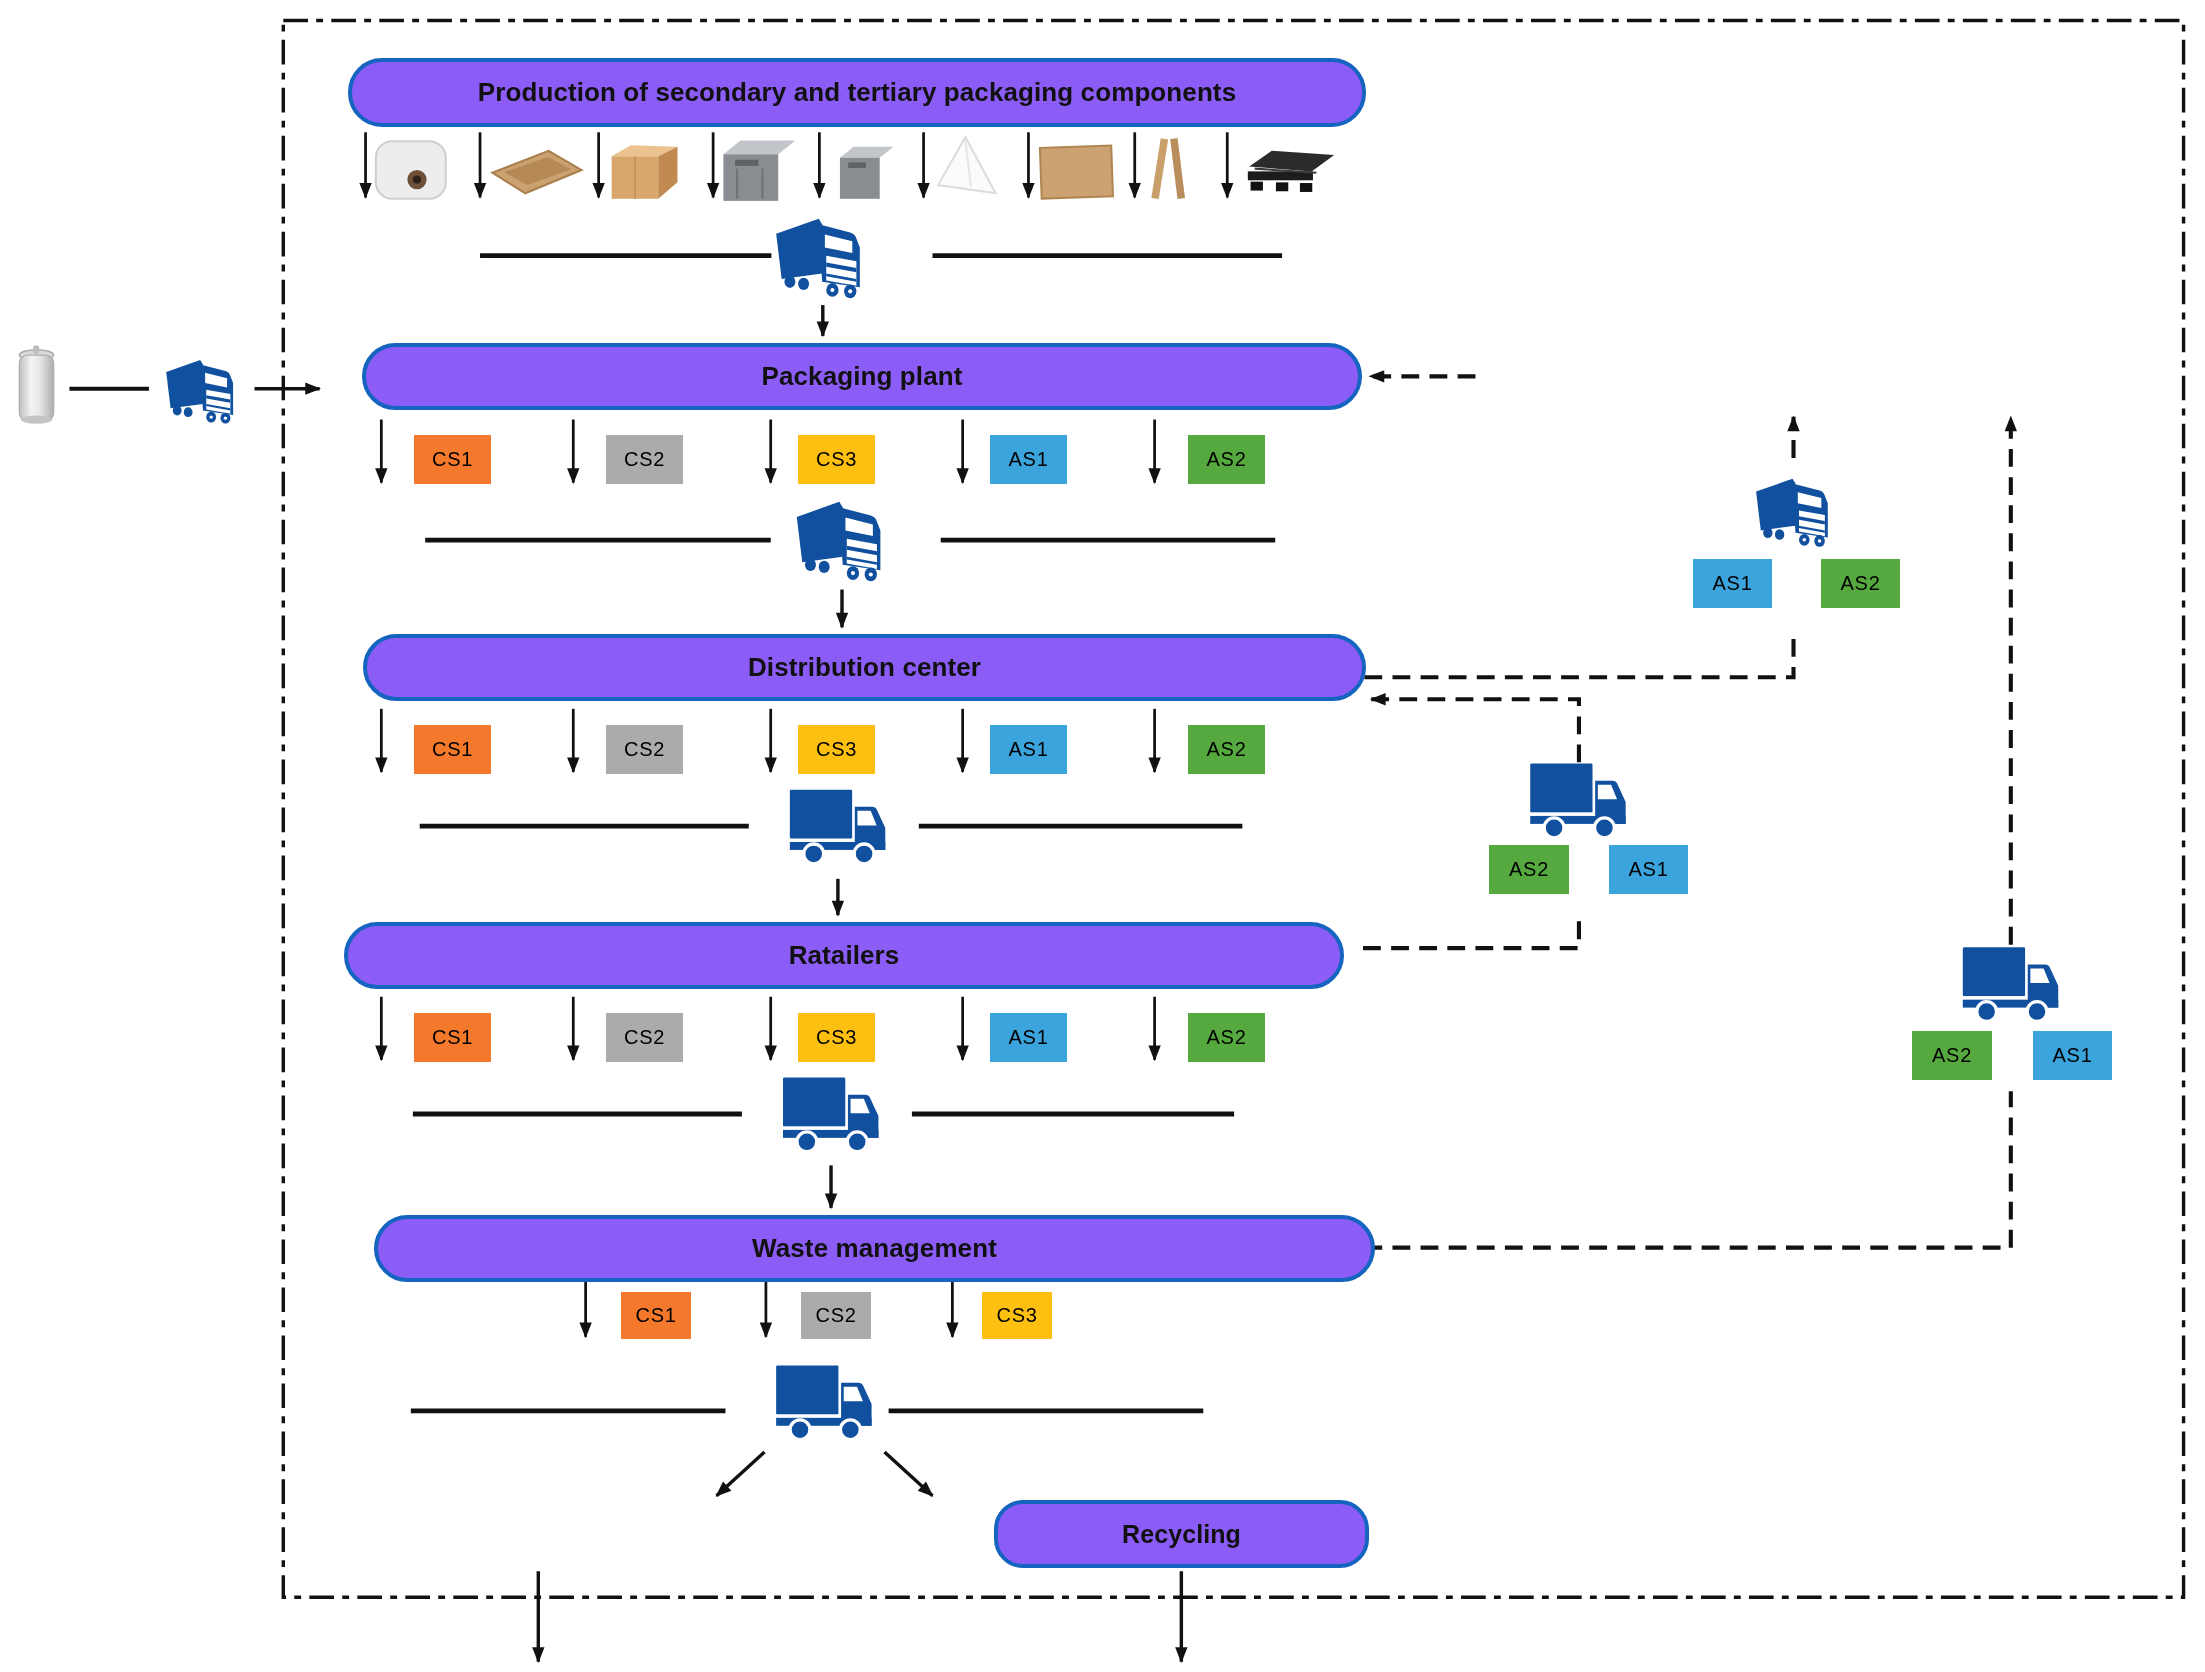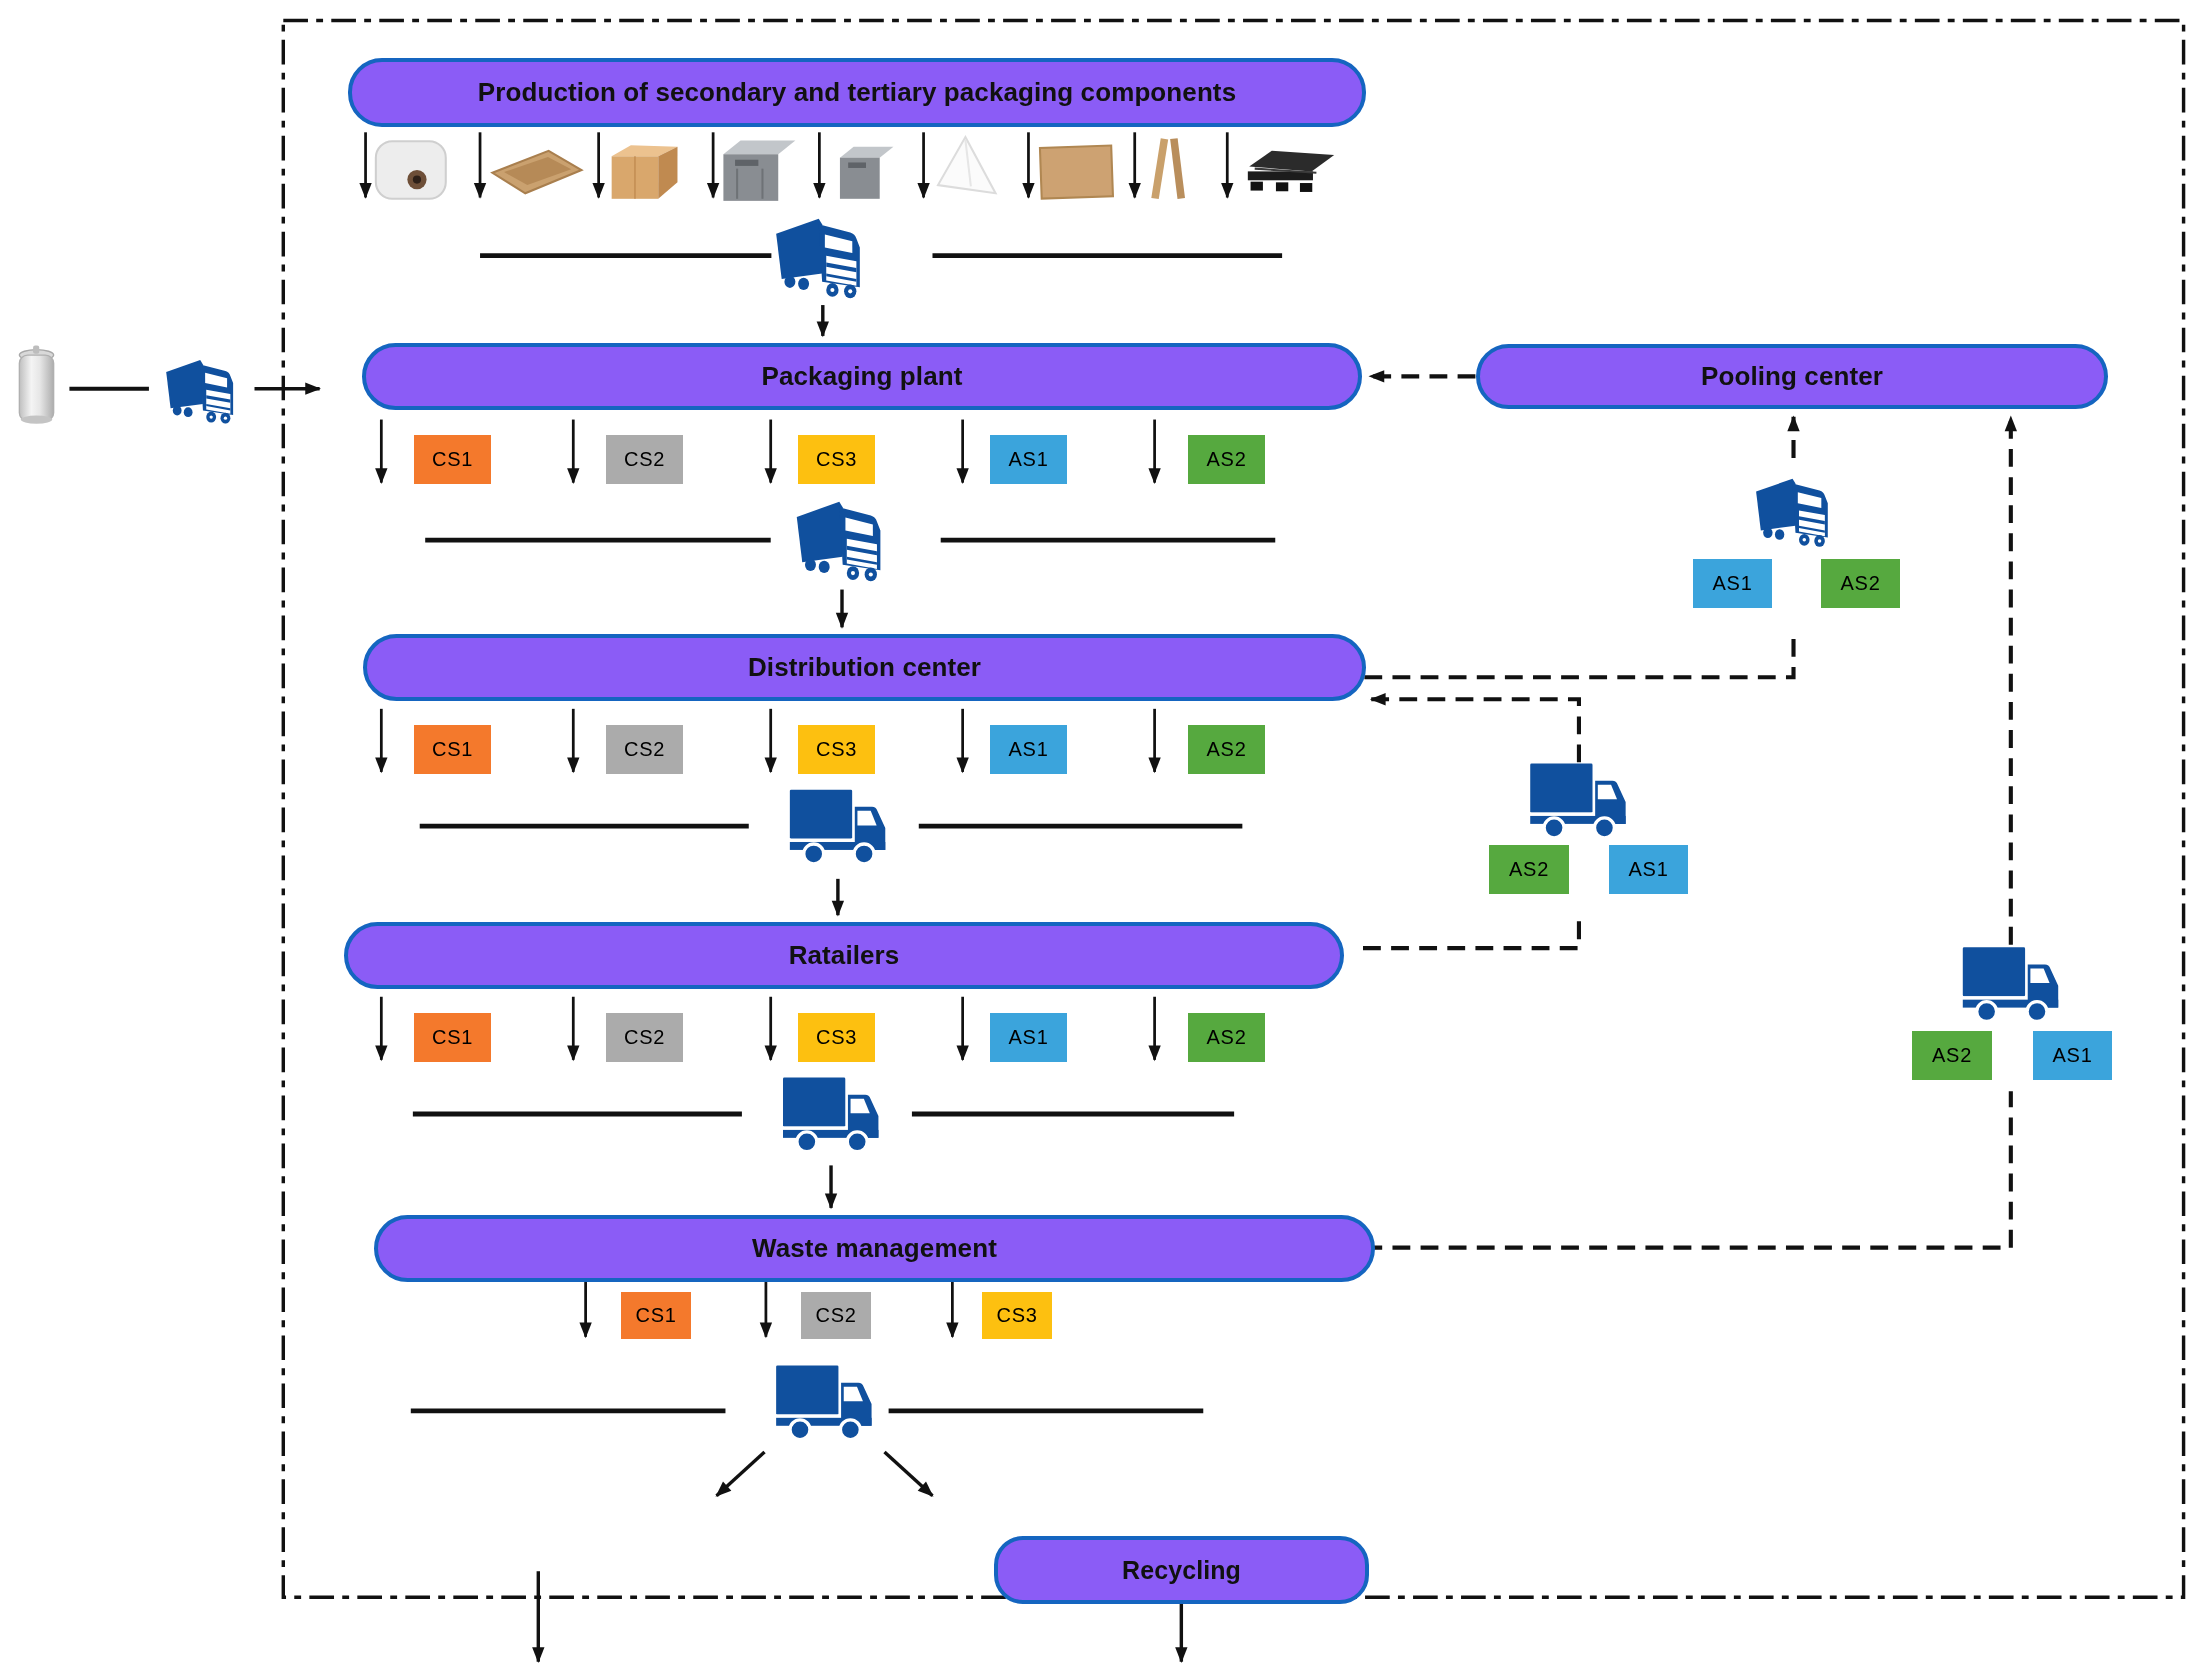"Pooling center" div.box { html: <div>Pooling center</div> -> none }
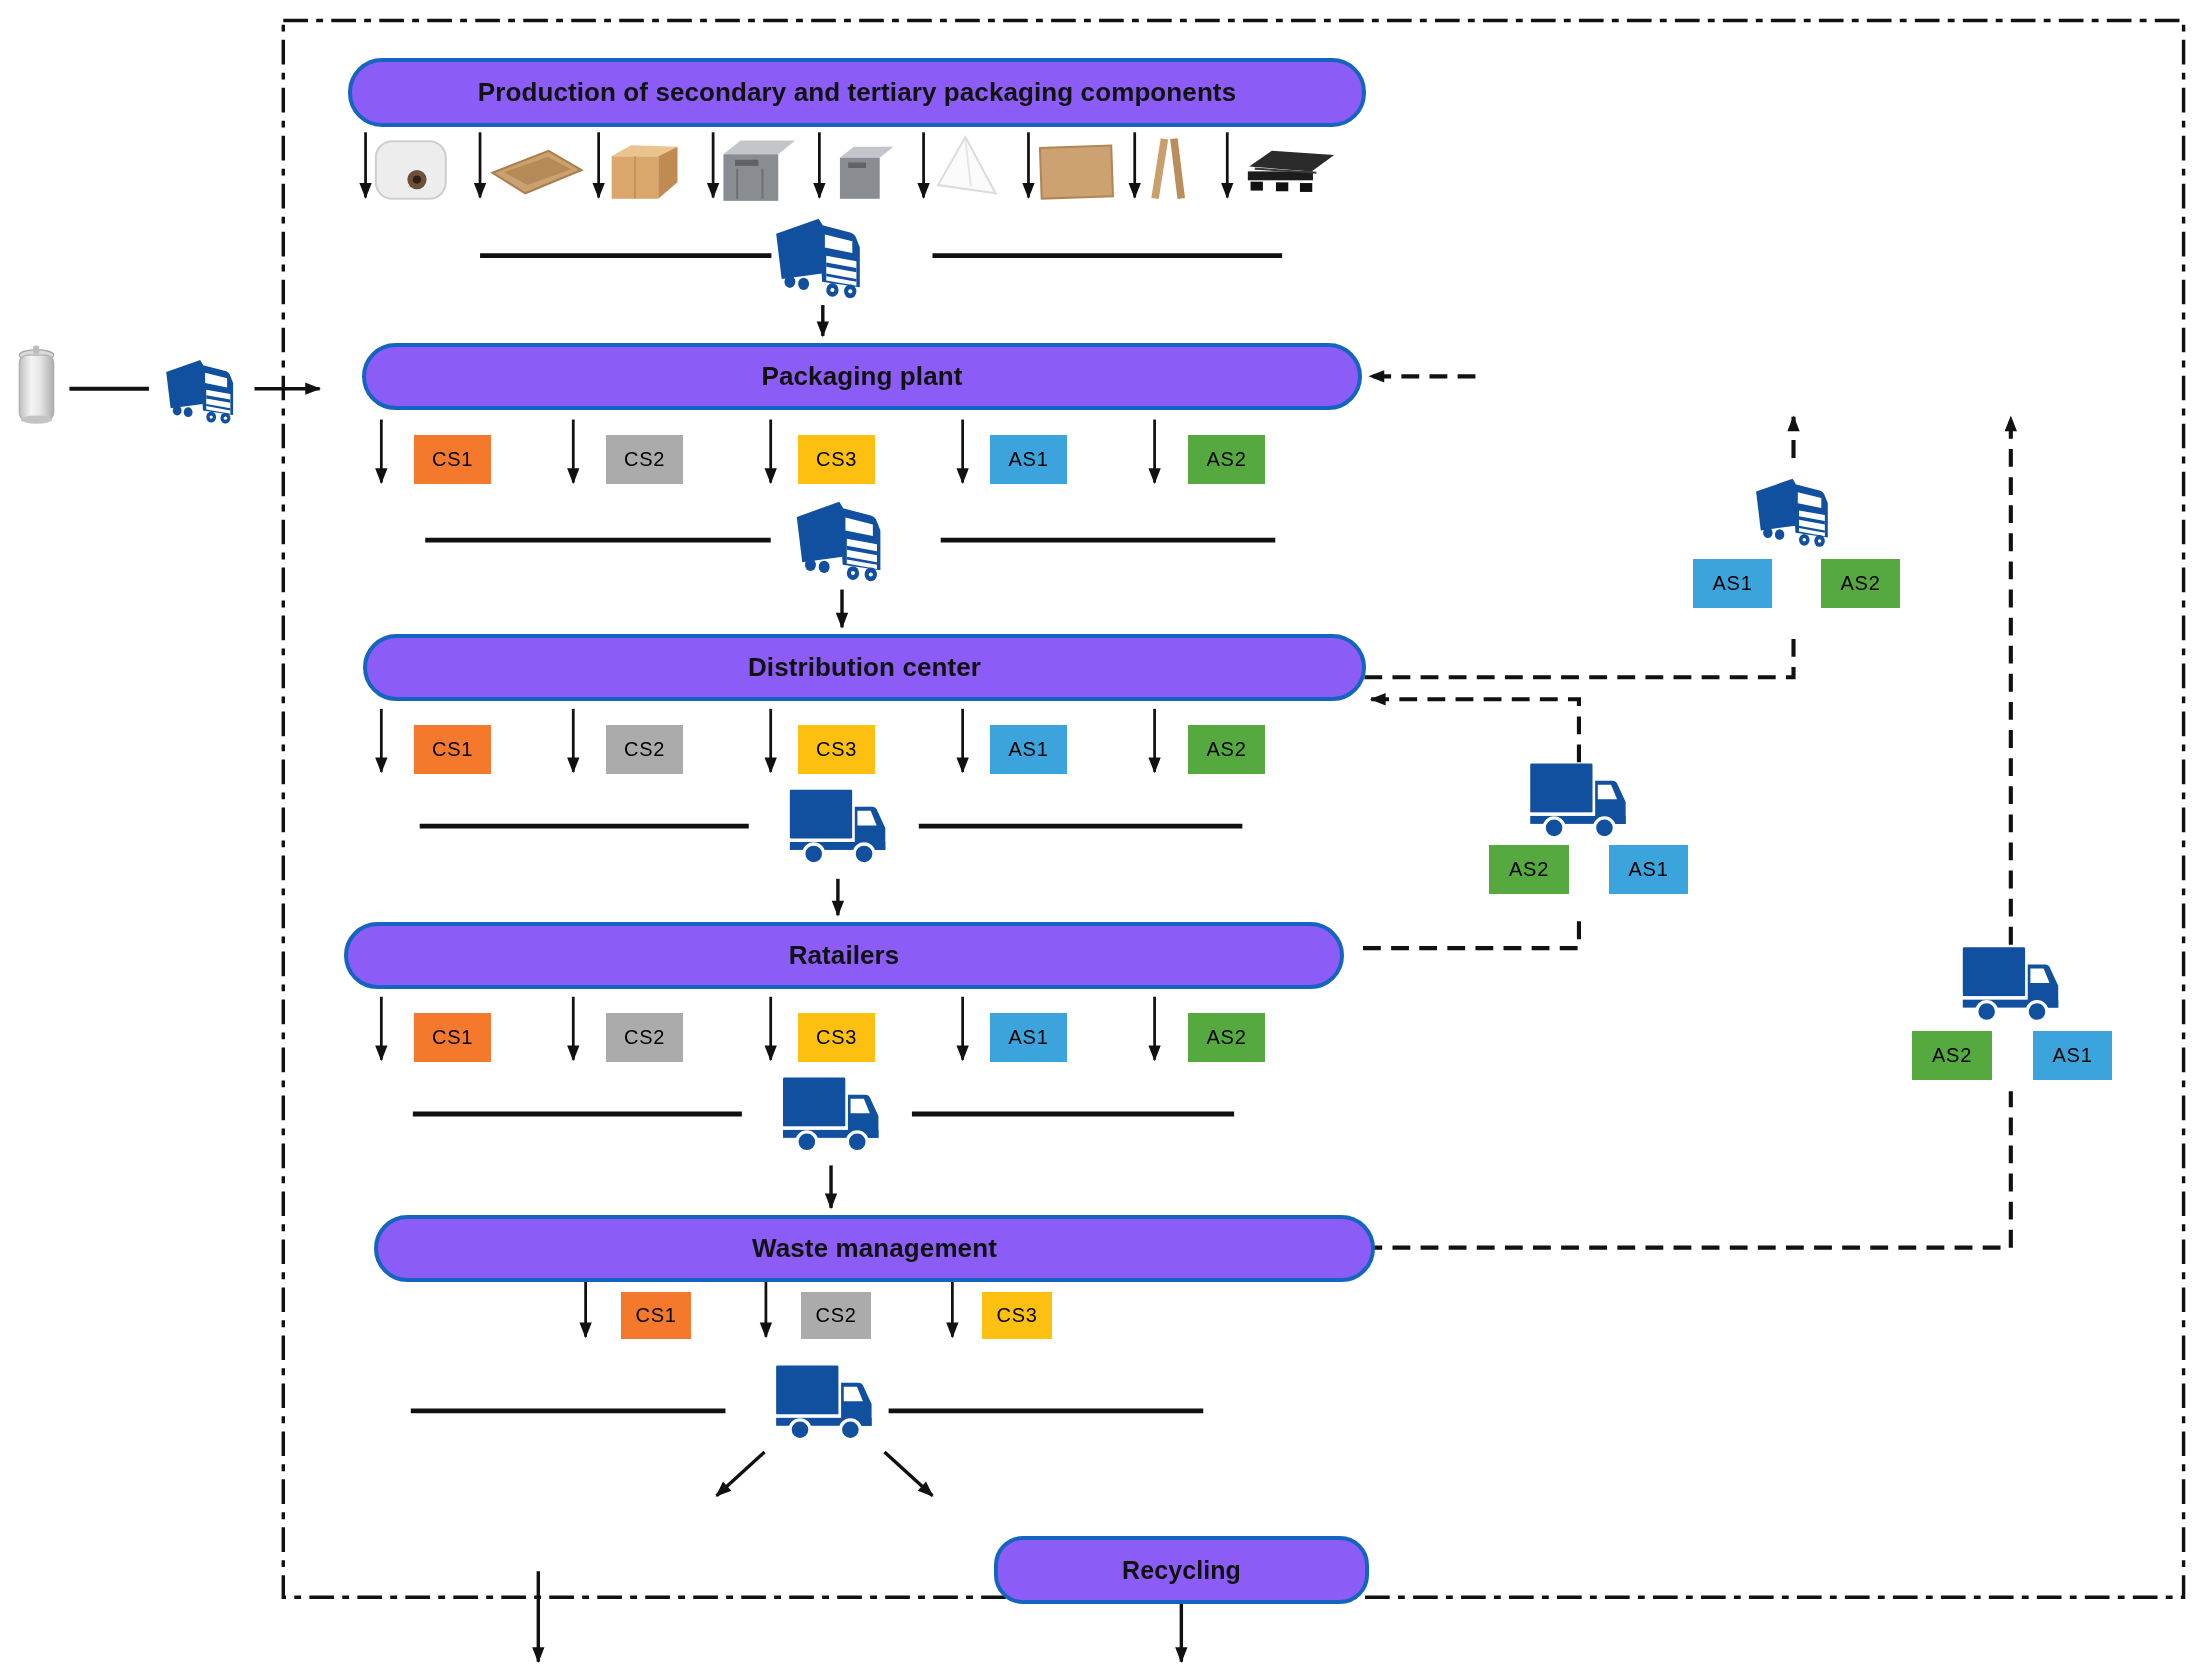"Recycling" div.box { margin-top: 36px -> none }
